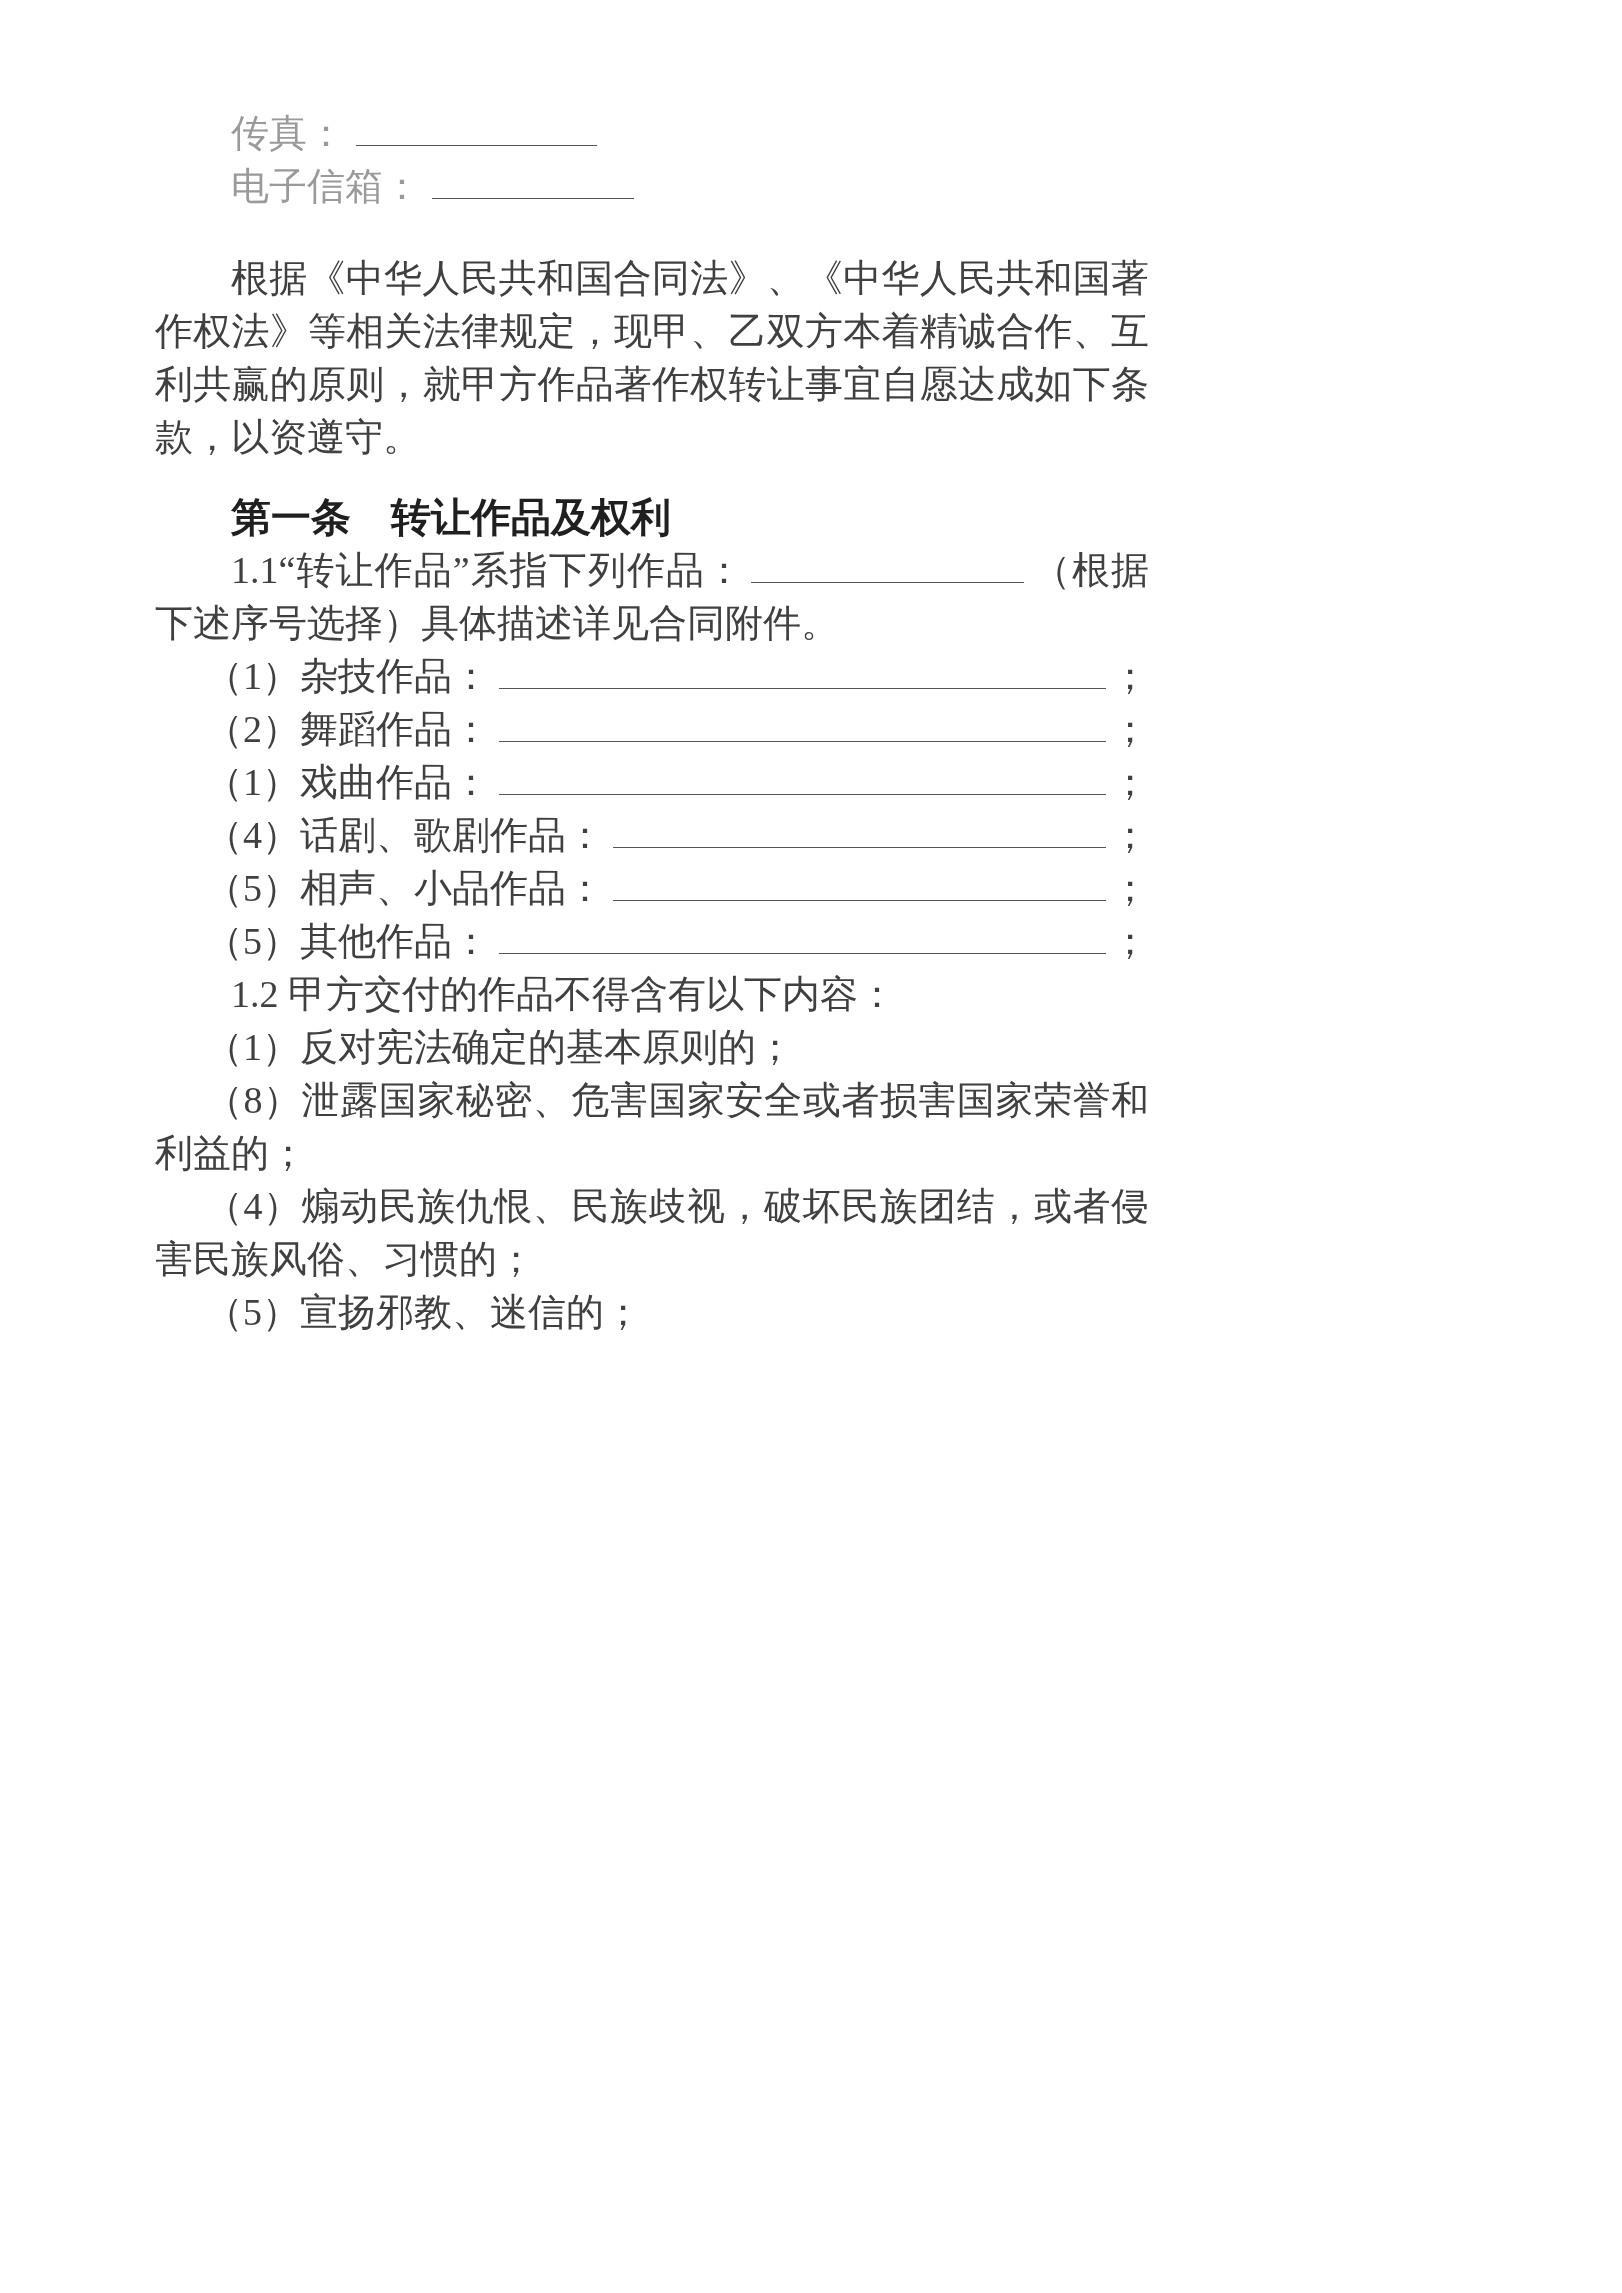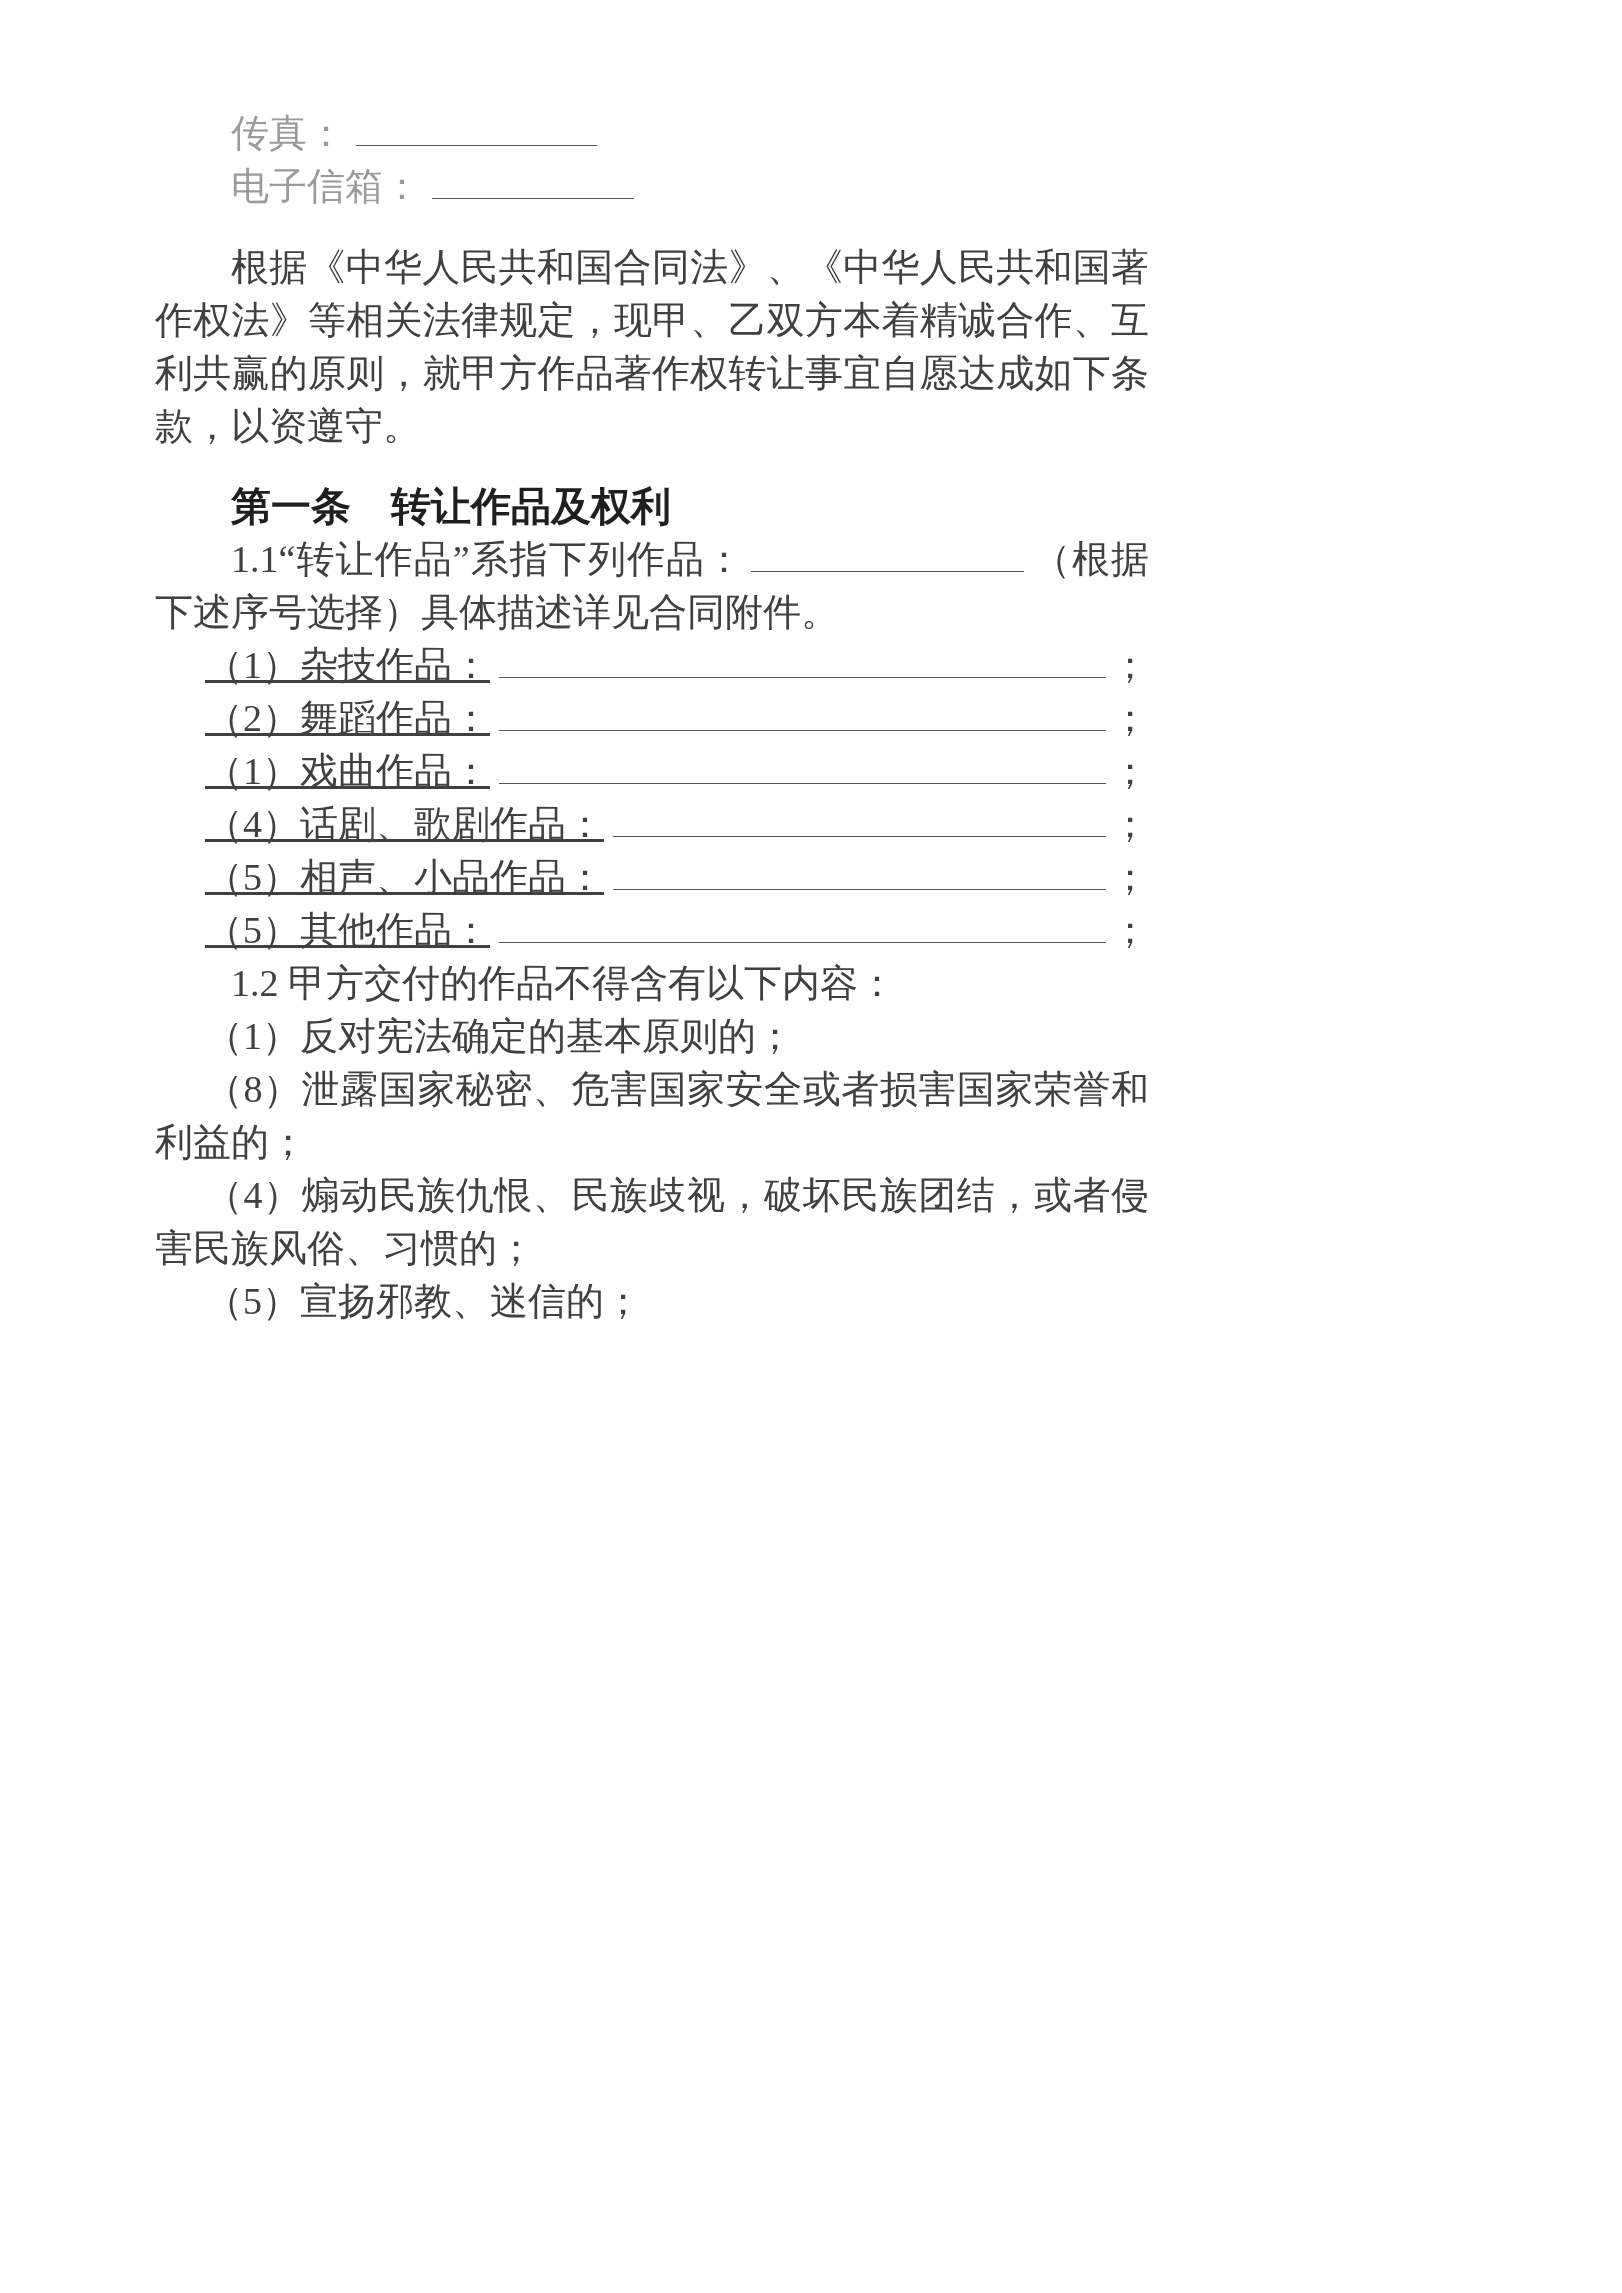"根据《中华人民共和国合同法》、《中华人民共和国著作权法》等相关法律规定，现甲、乙" p.intro { margin-top: 28px -> 39px }
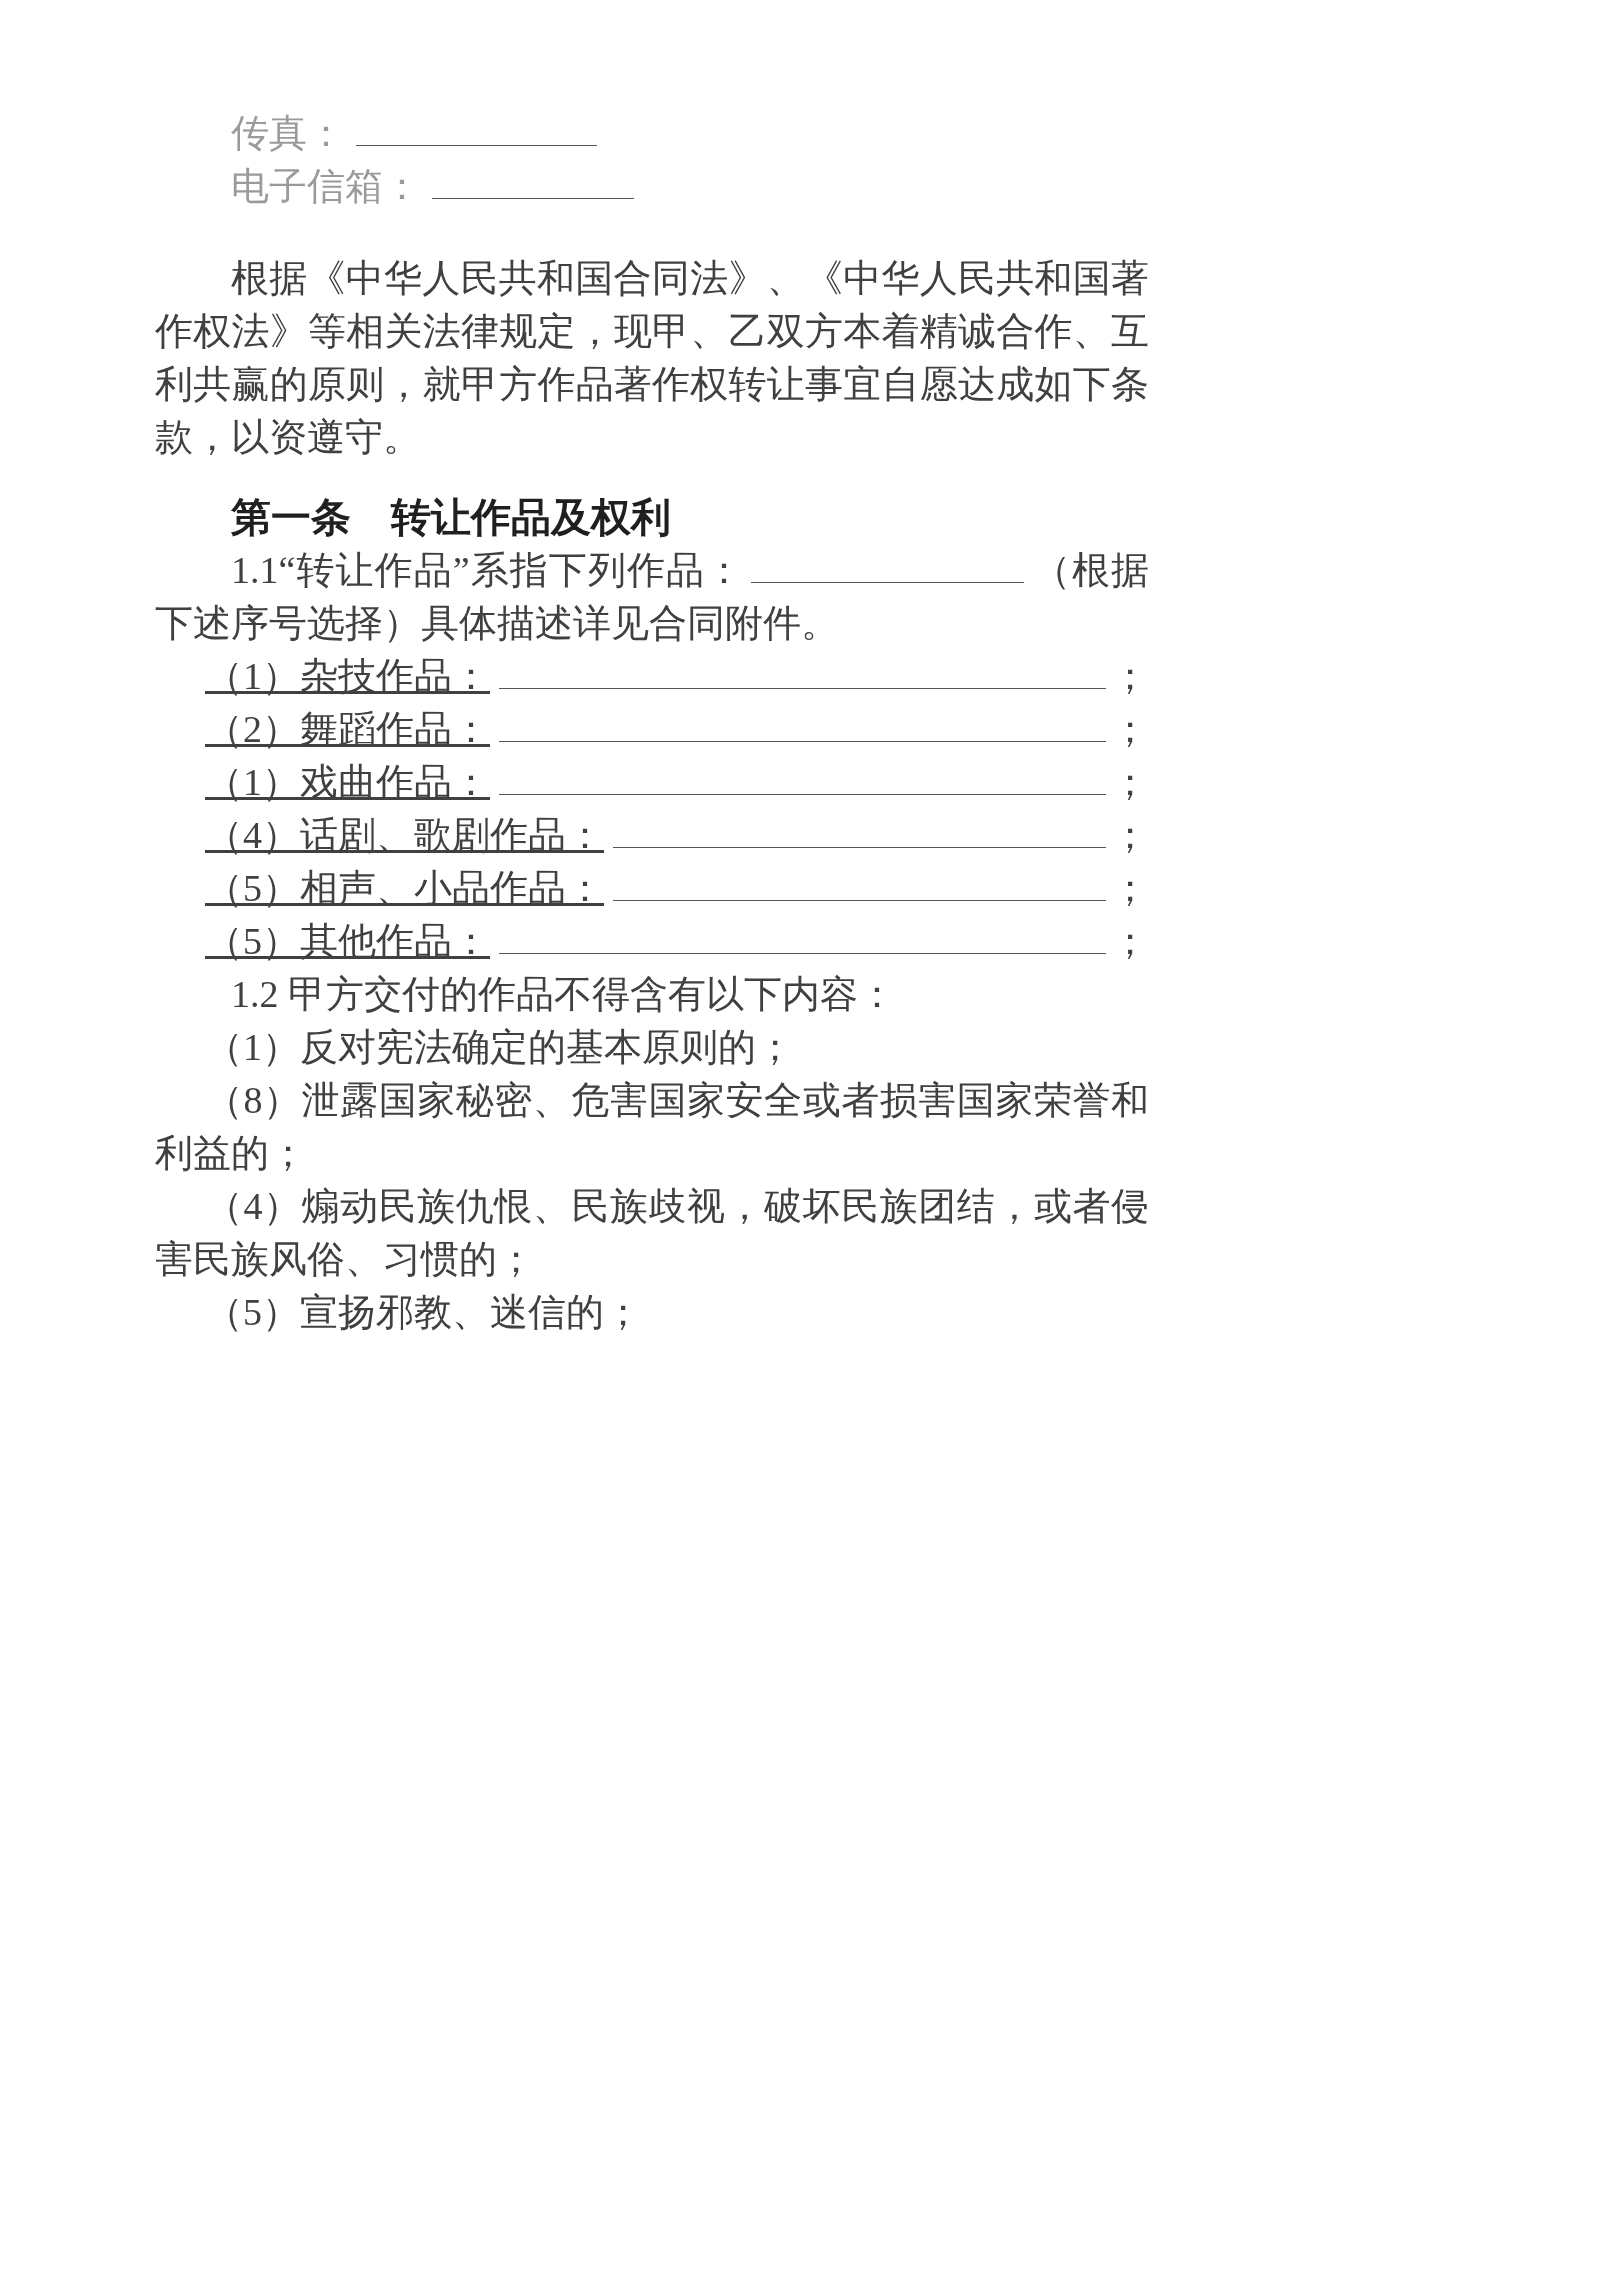"（1）杂技作品：" .work-row .work-label { text-decoration: underline -> none }
